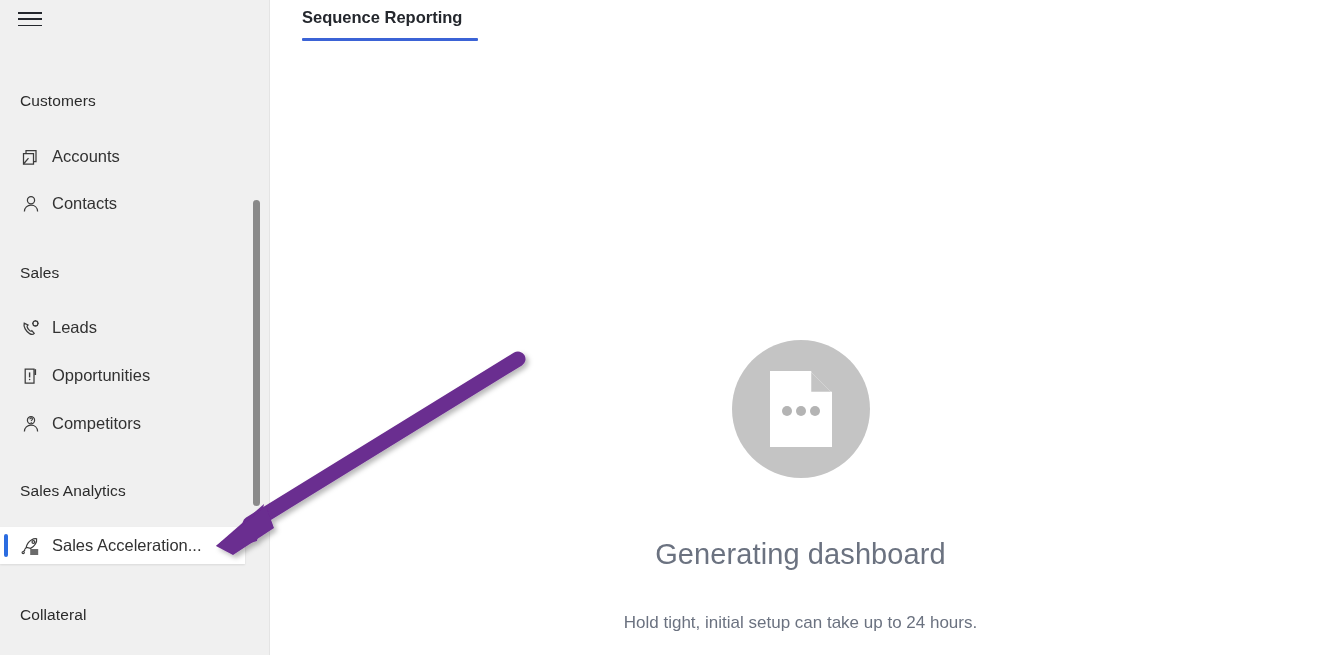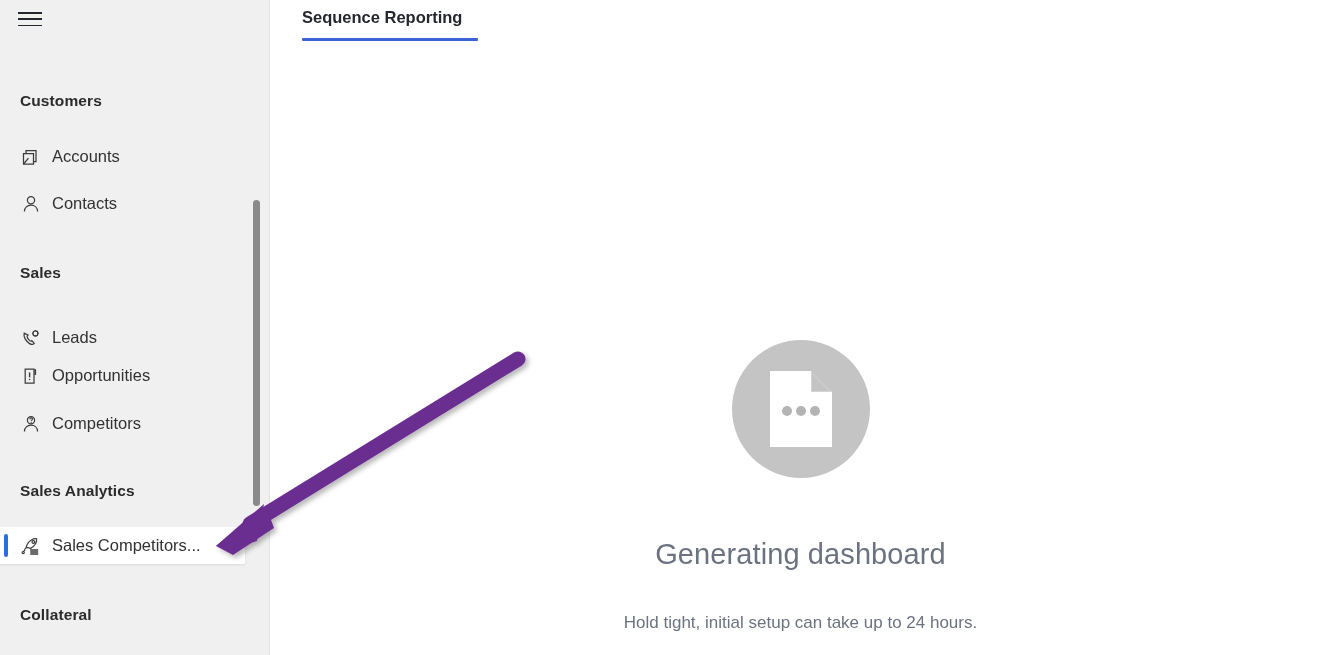"Customers" .nav-group-title { font-weight: bold -> normal }
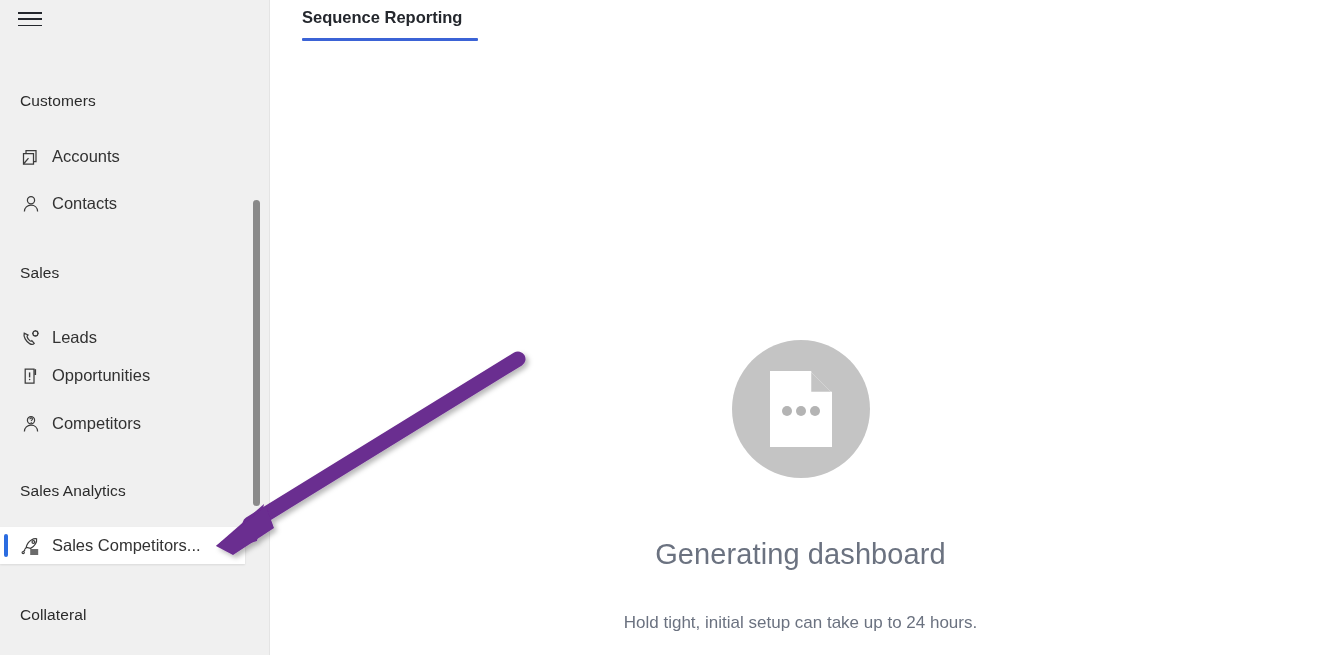"Leads" .pos-leads { top: 319px -> 309px }
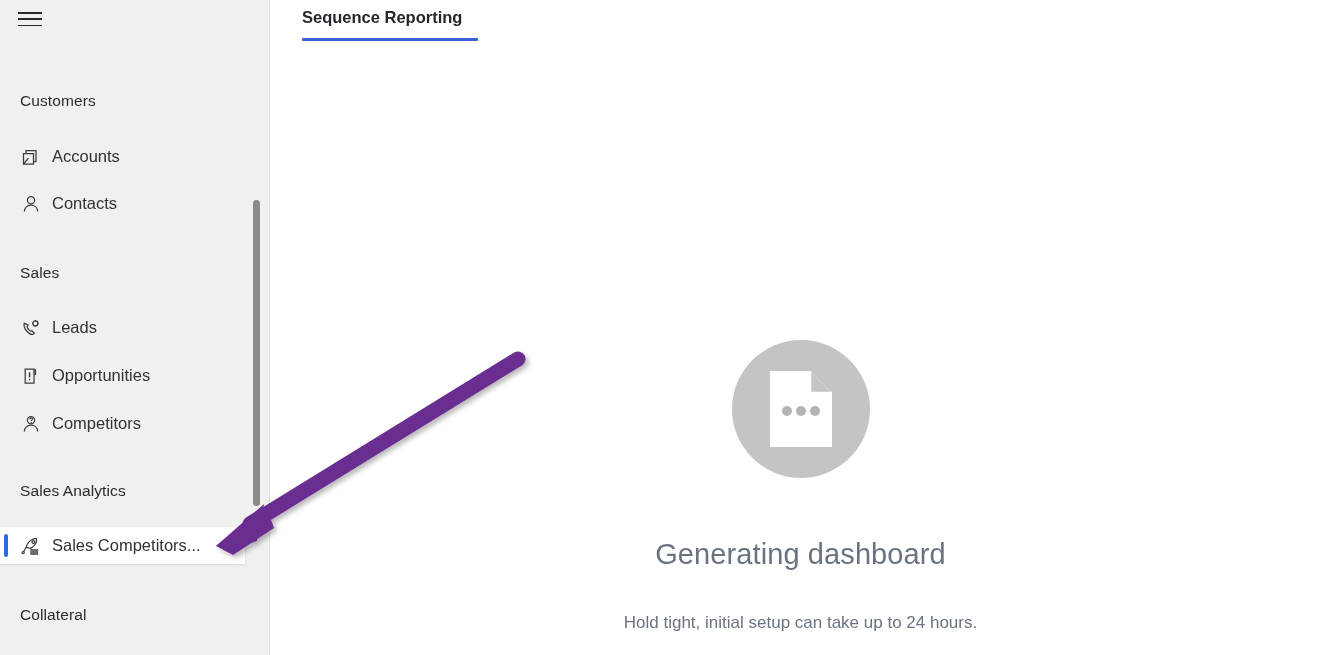"Sales Competitors..." span.nav-label { text: Competitors -> Acceleration }
